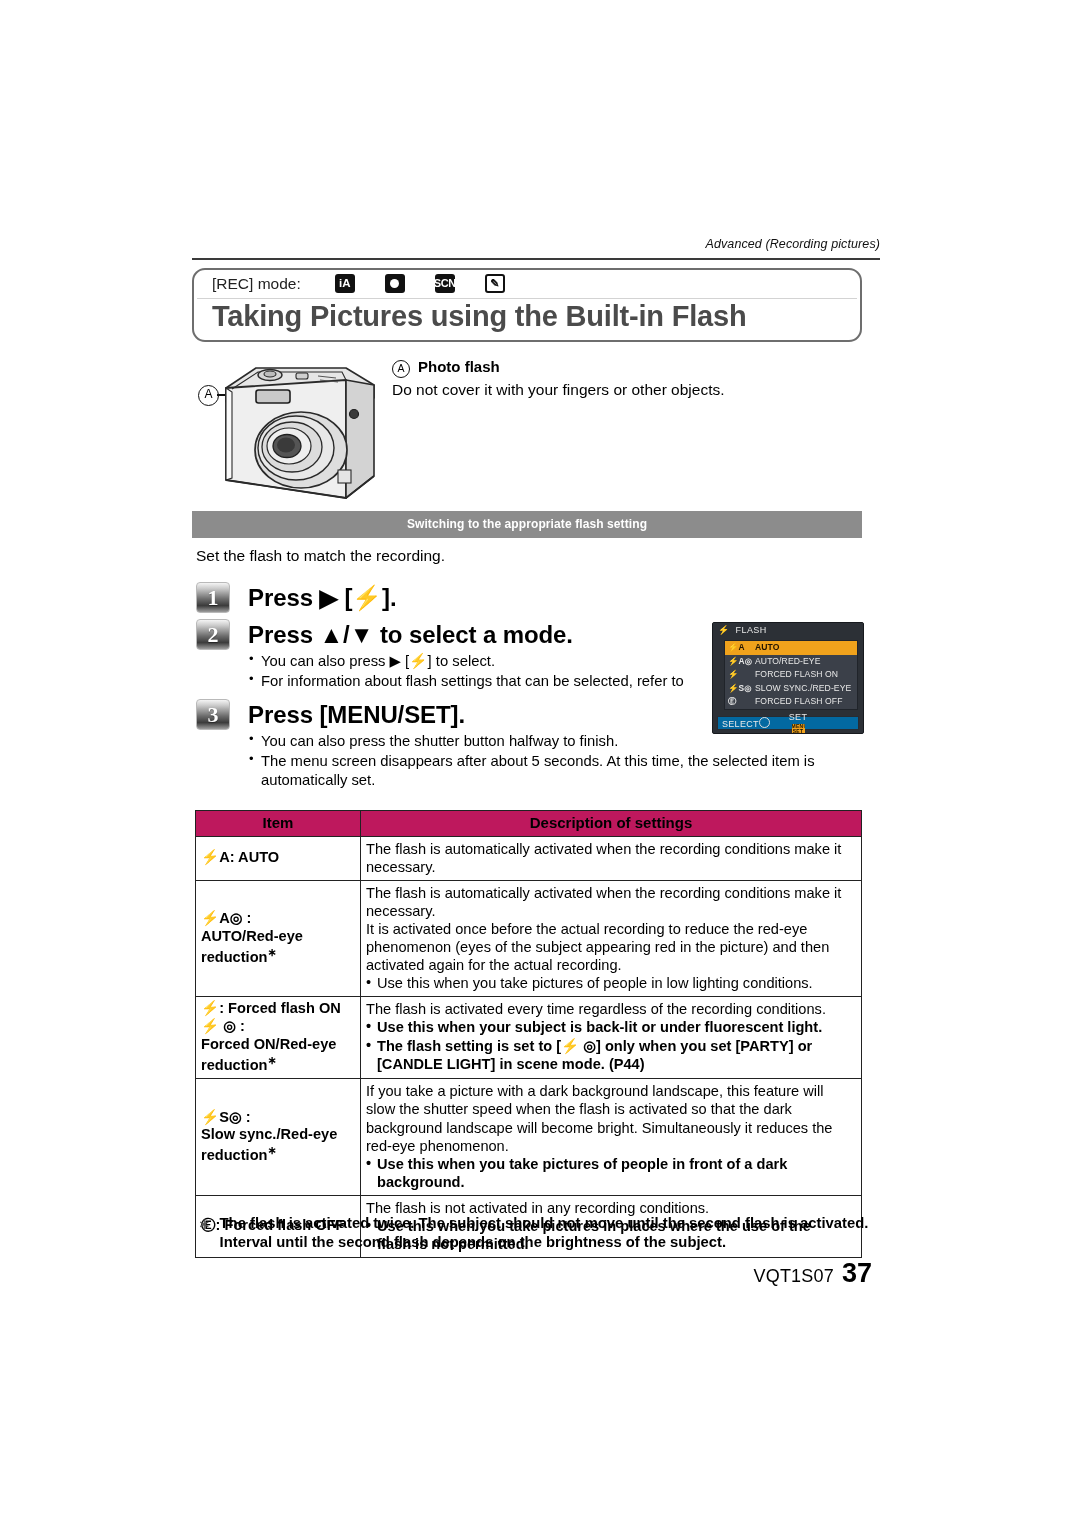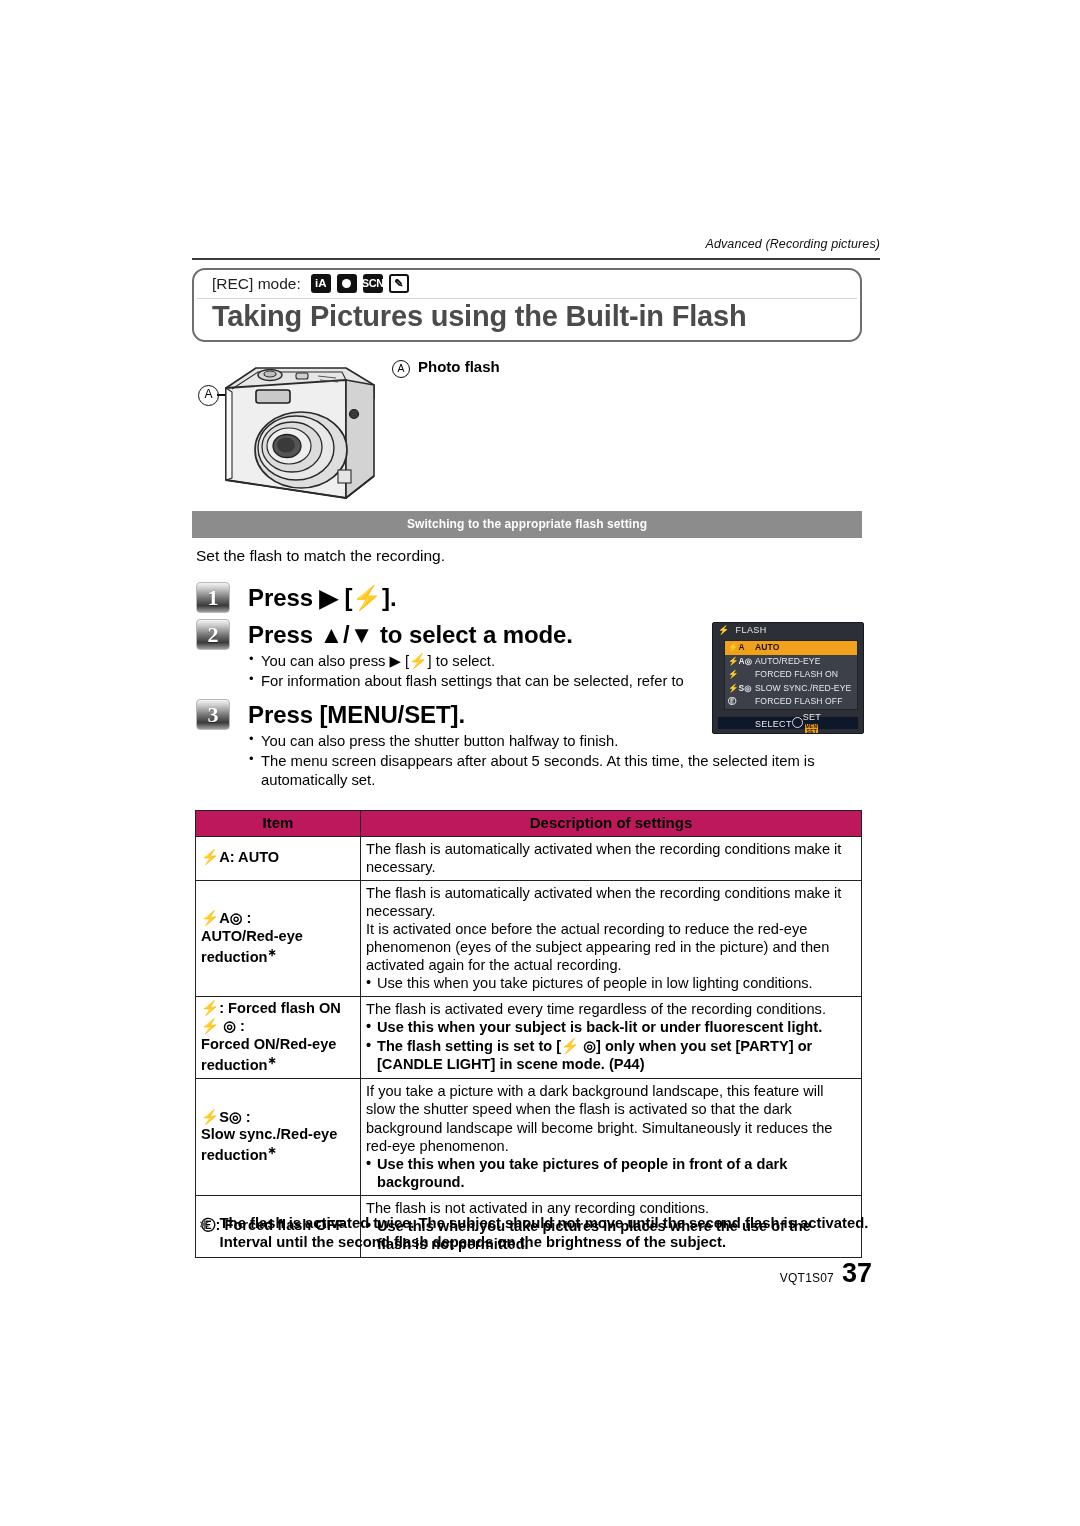"[REC] mode:" .recmode-line { gap: 6px -> 18px }
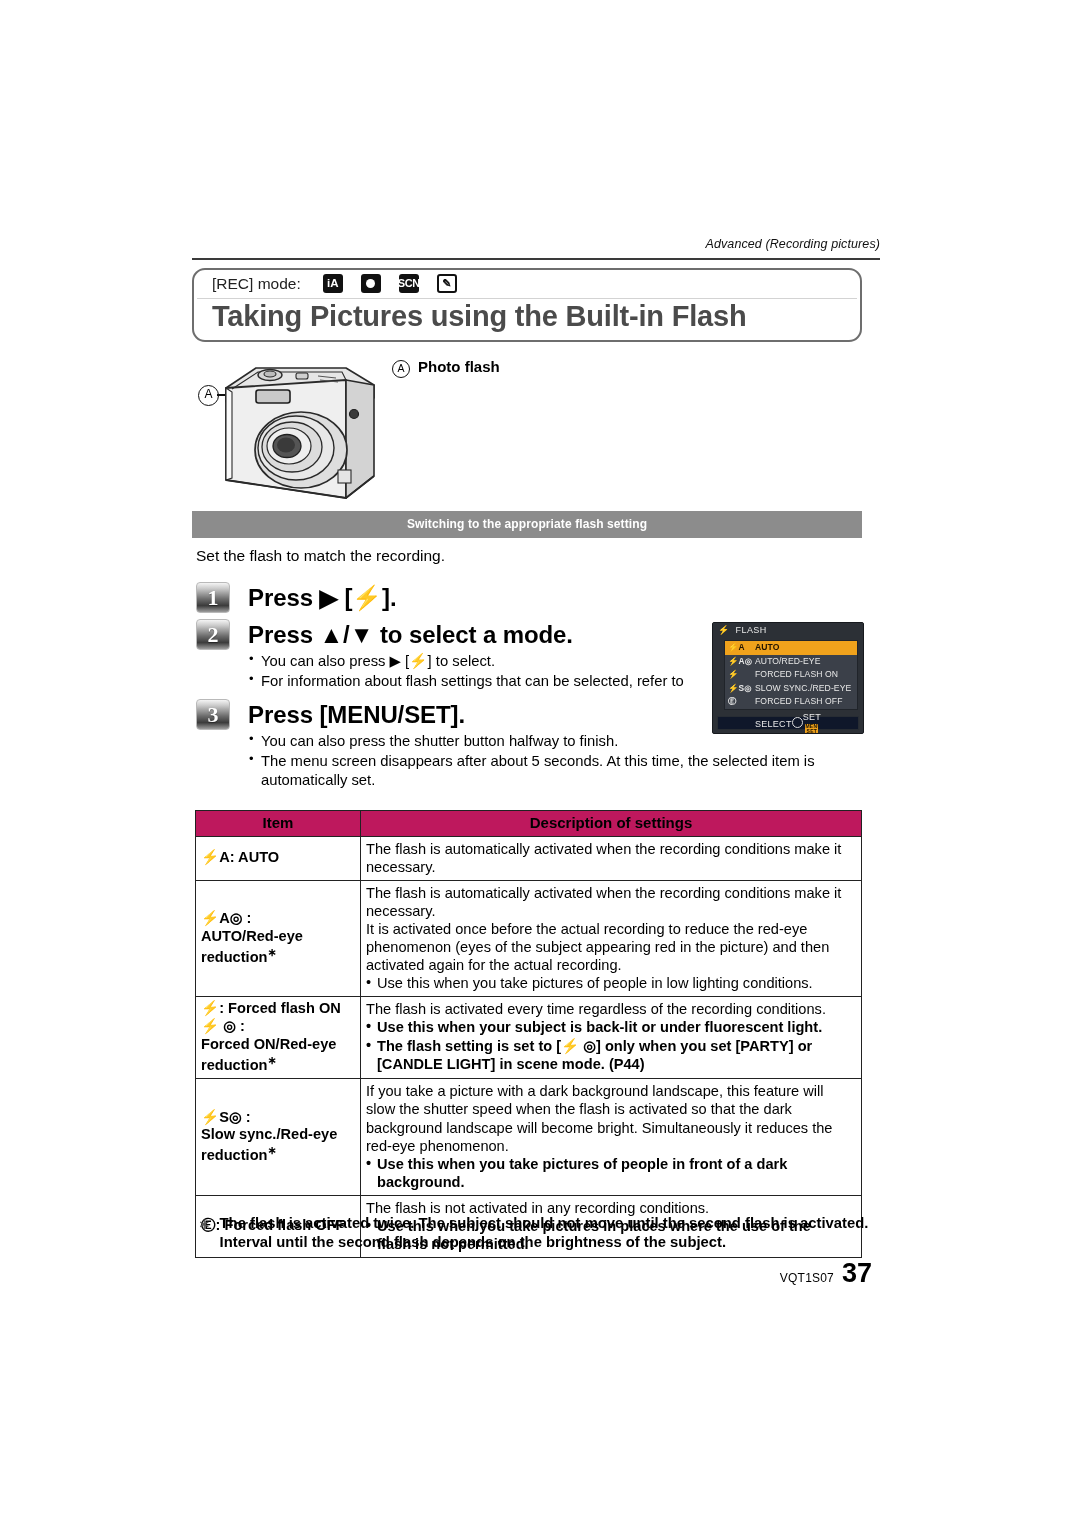"iA" .mode-icon { margin-left: none -> 12px }
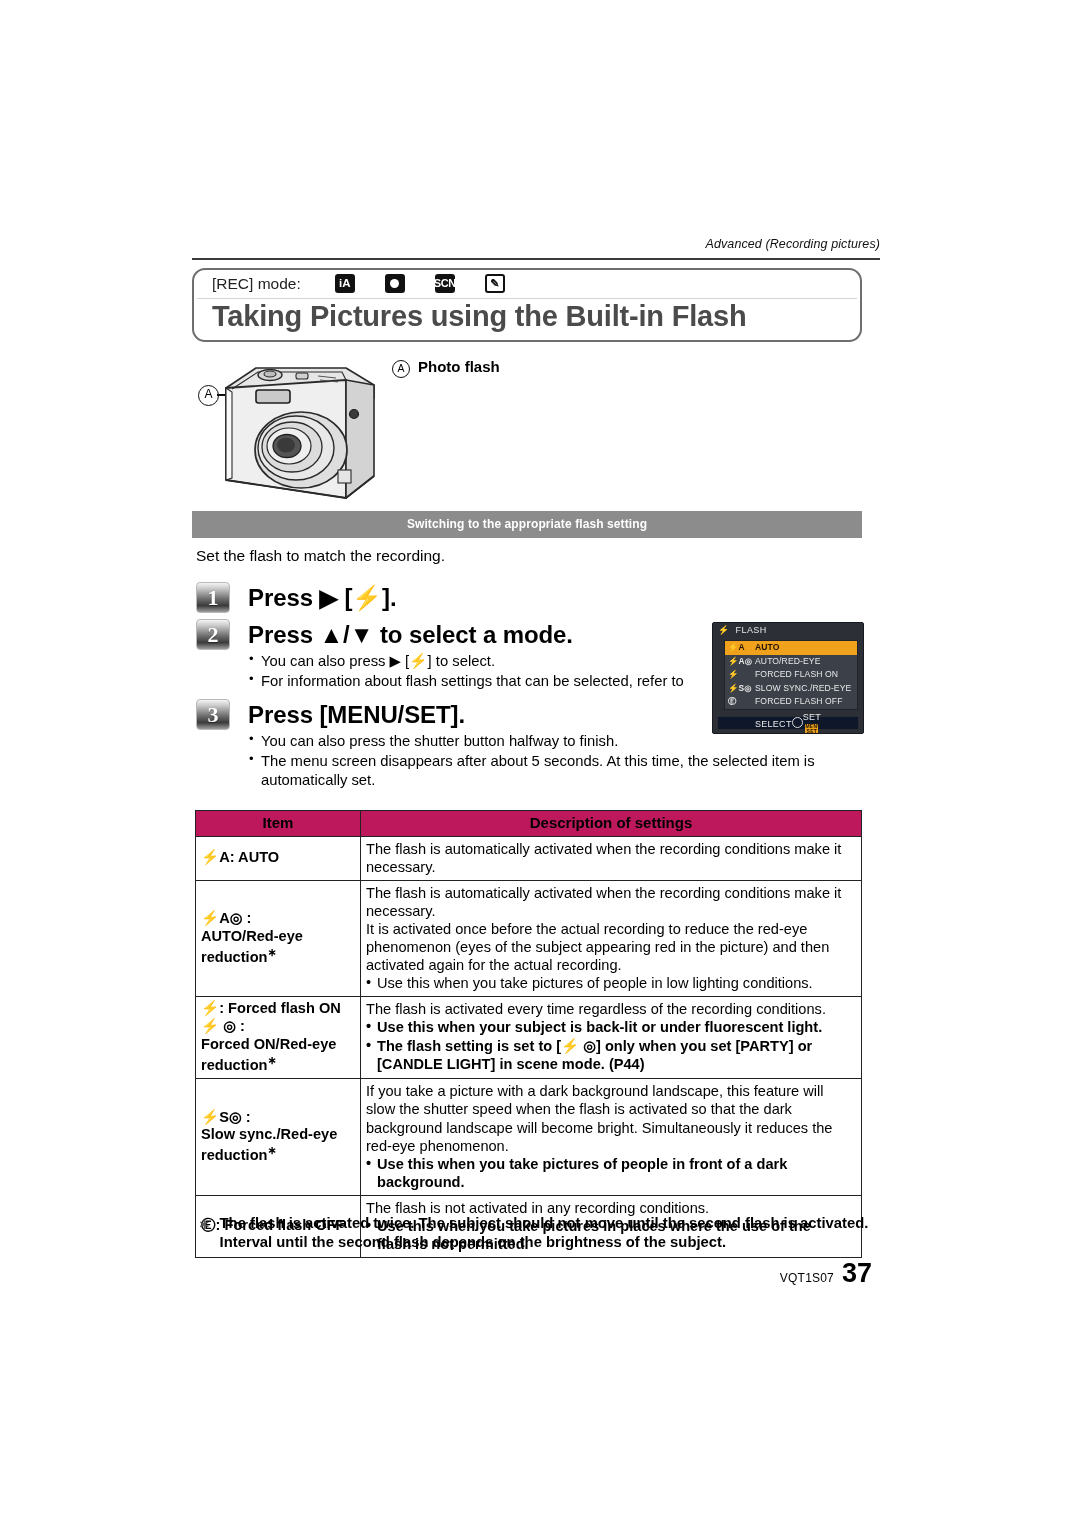"Do not cover it with" div.caption-body { html: none -> <div>Do not cover it with your fingers or other objects.</div> }
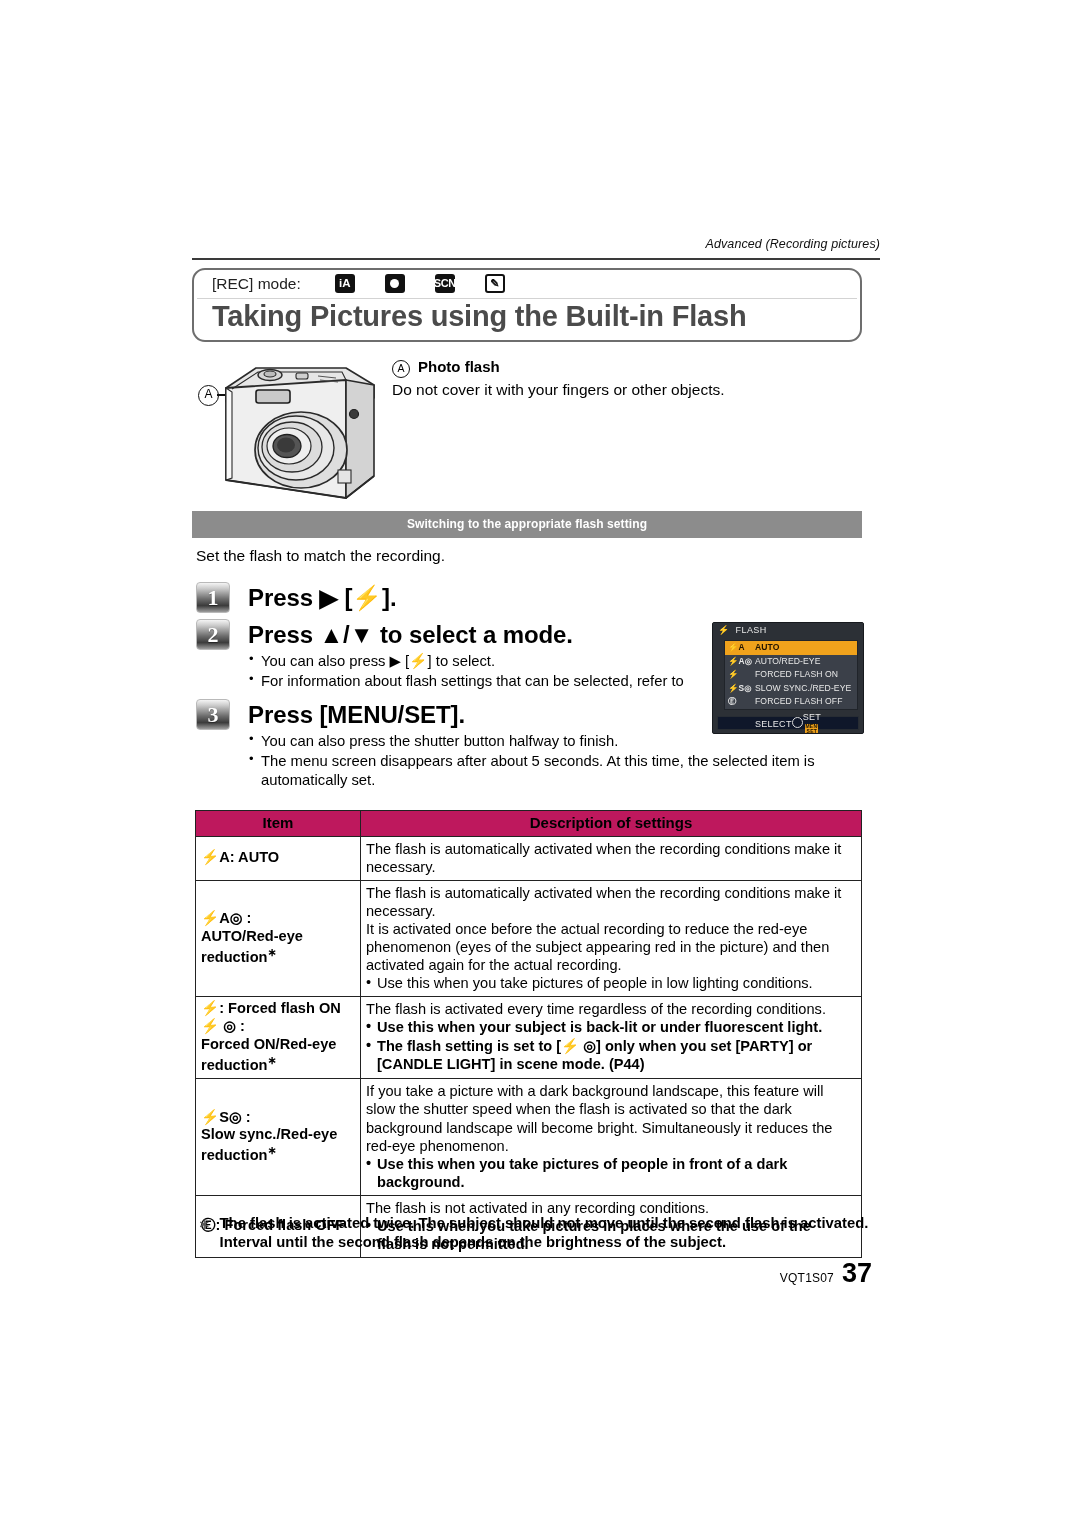"SELECT" .lcd-foot { background: #0f172a -> #0369a1; gap: none -> 19px; justify-content: center -> flex-start }
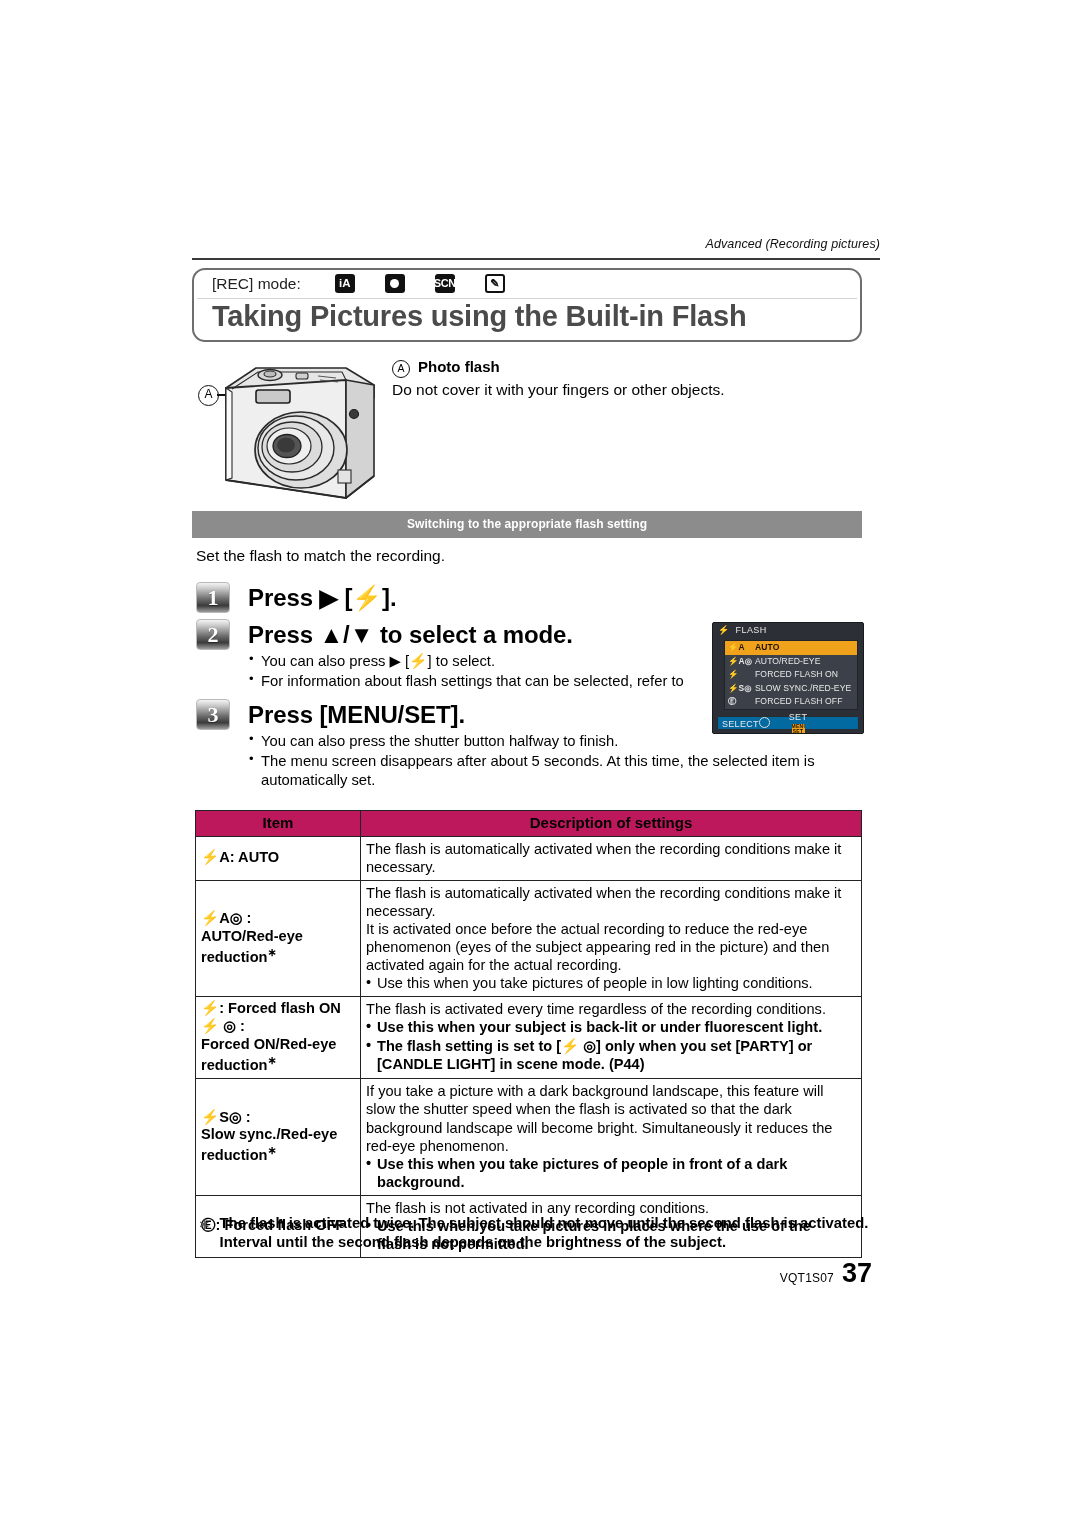"VQT1S07" .vqt { font-size: 12px -> 18px }
